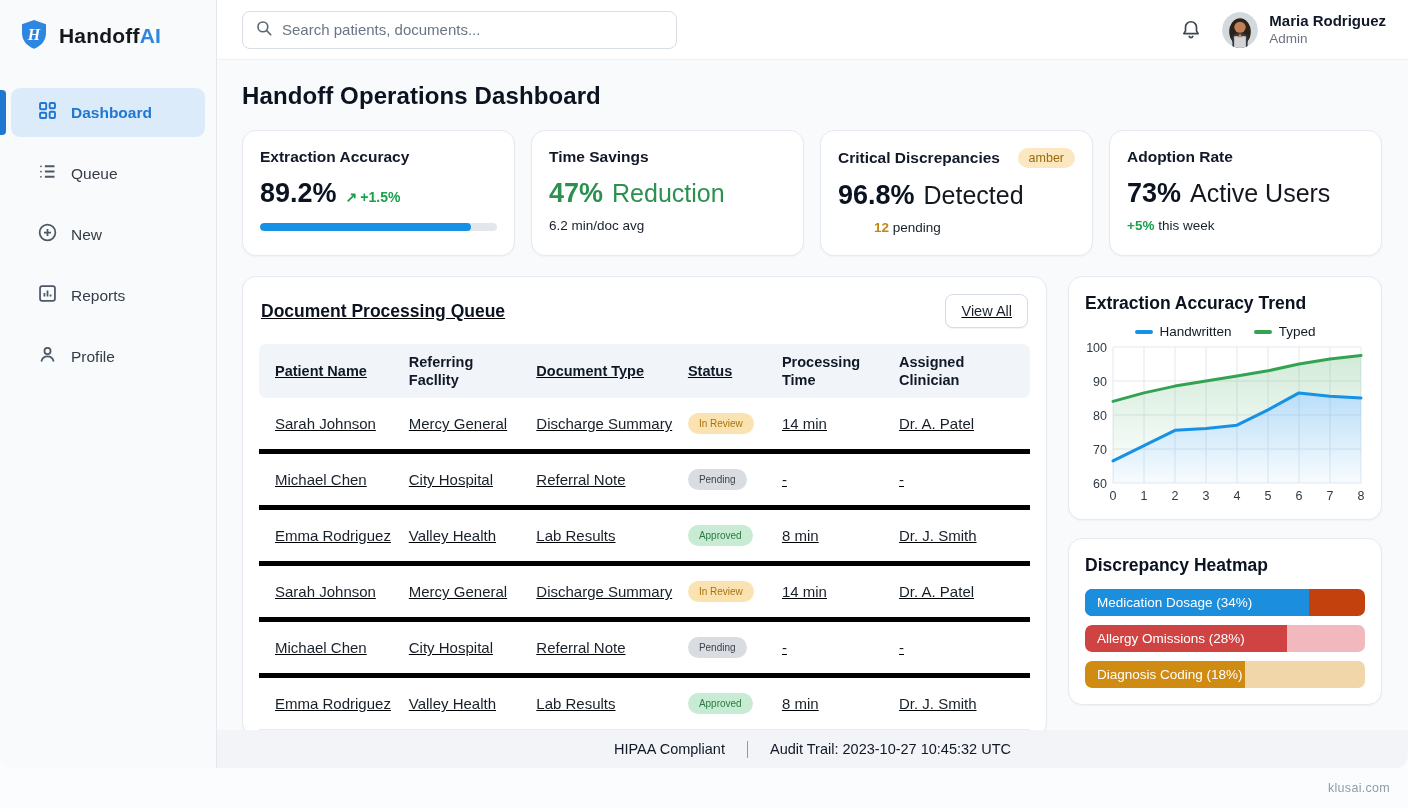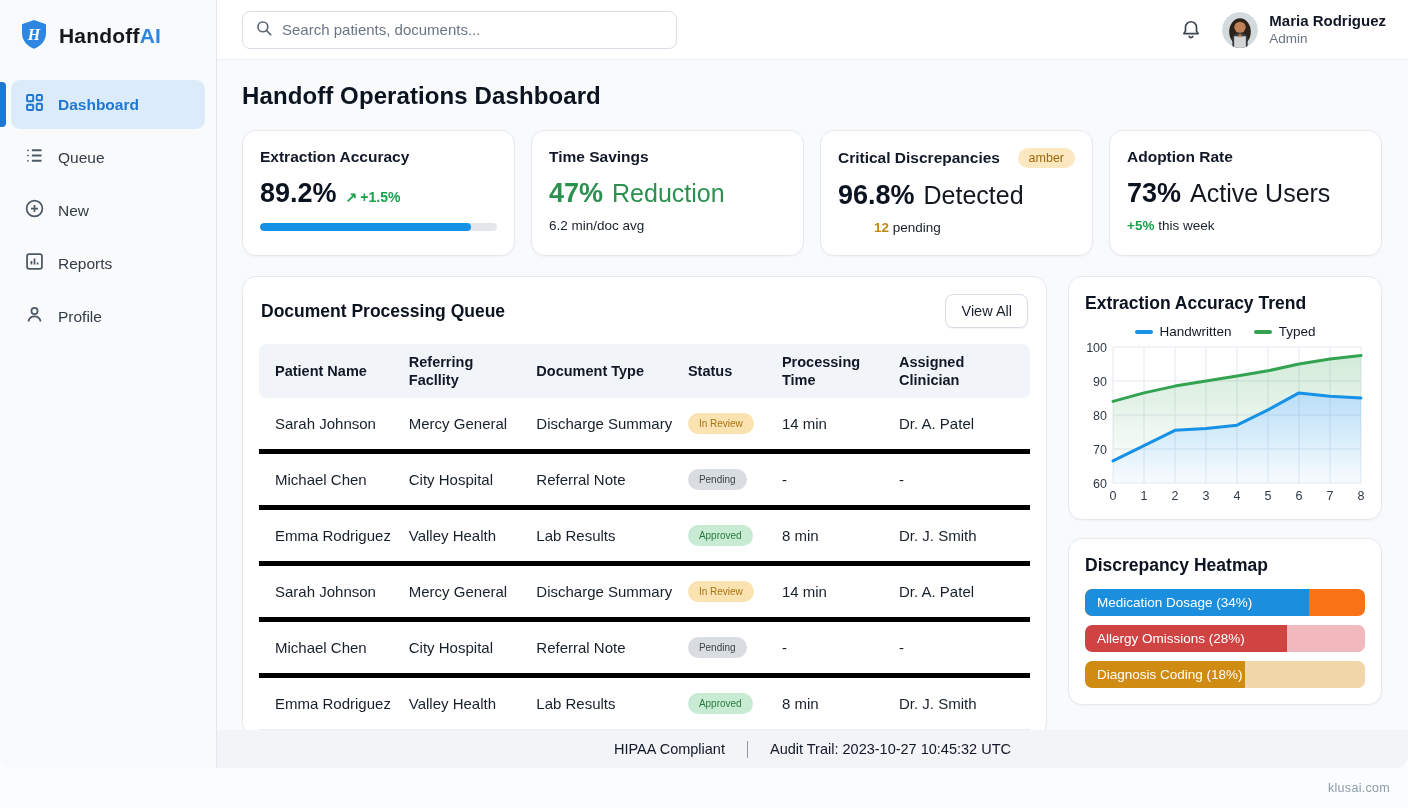"Dashboard" .nav-item { margin: 4px 11px -> 12px 11px; padding: 12px 13px -> 12px 26px }
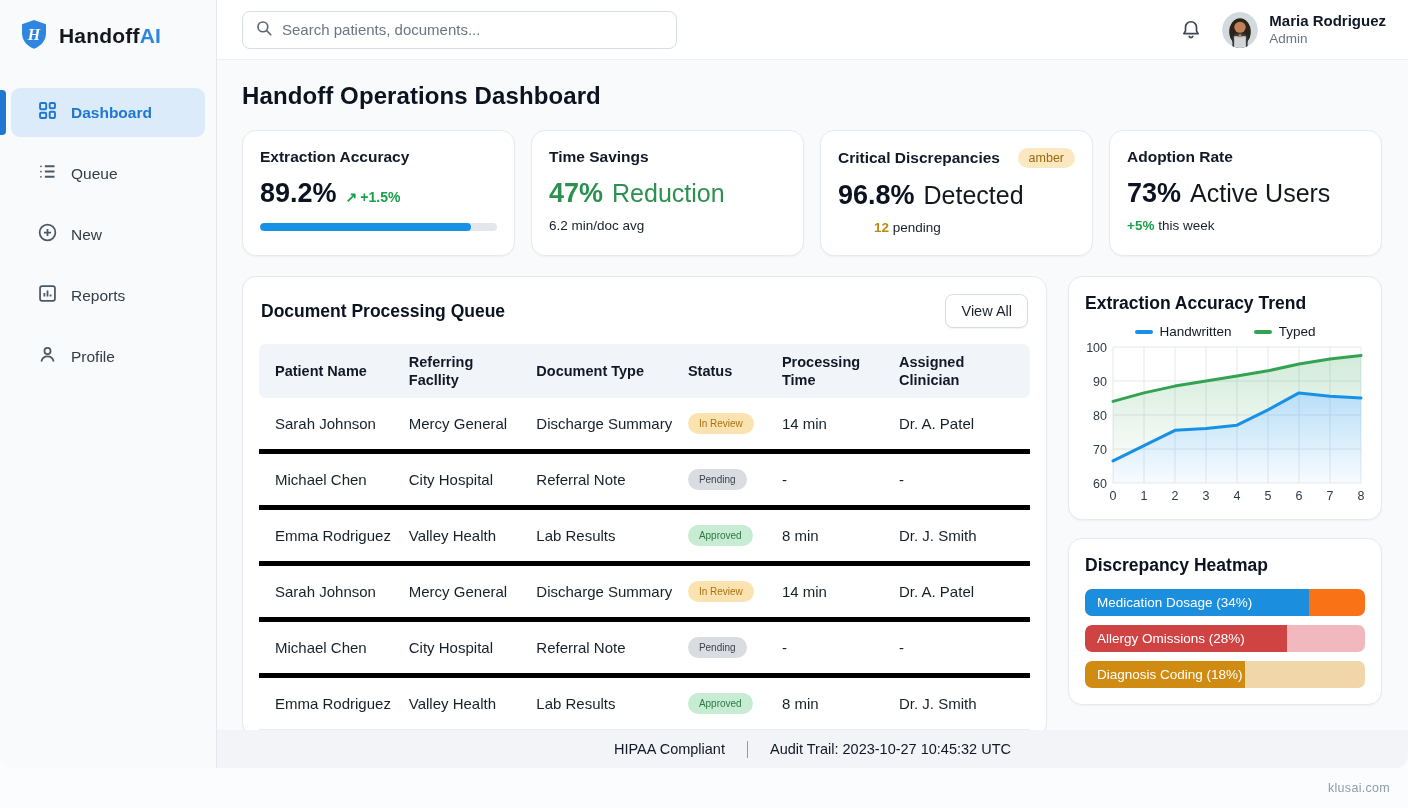"Document Processing Queue" .queue-card { text-decoration: none -> underline }
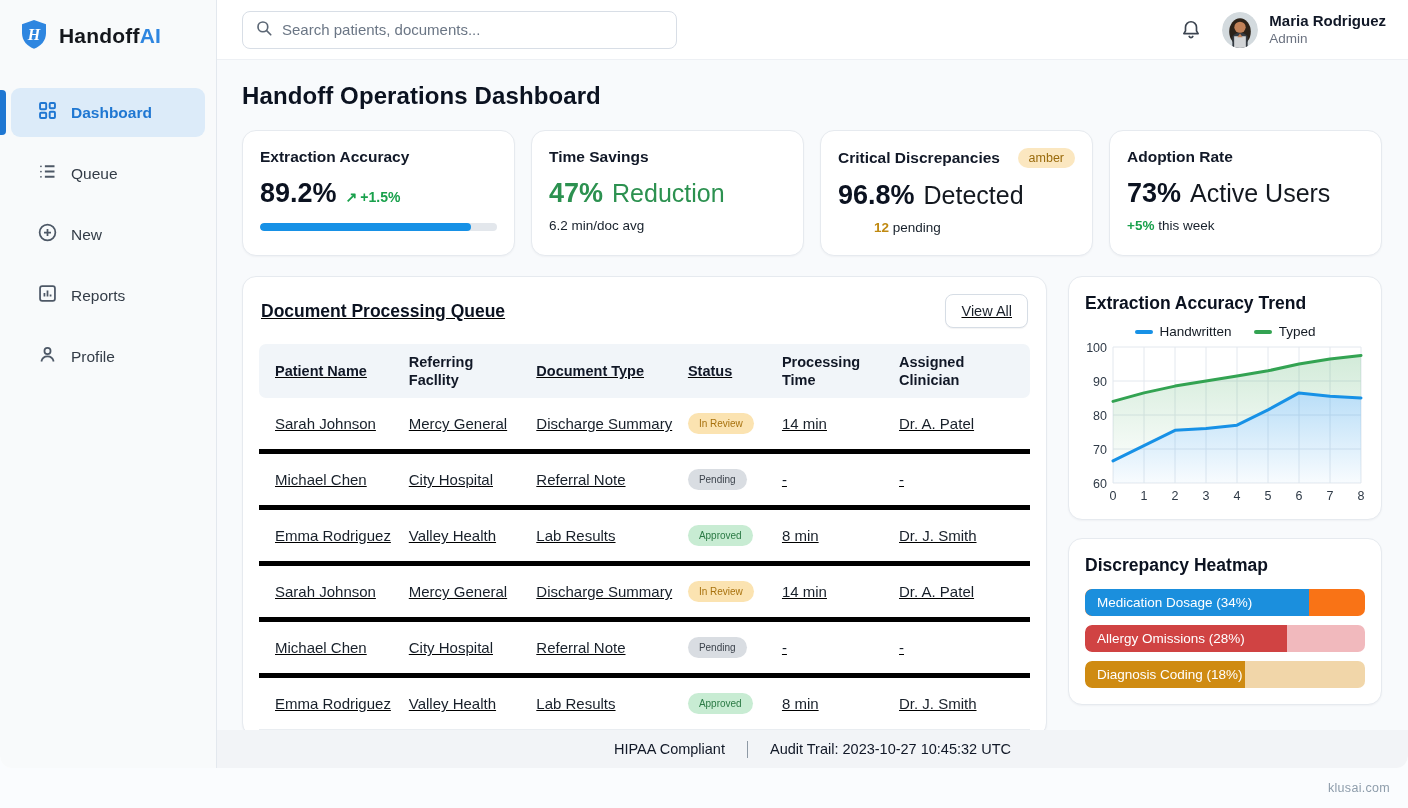"Medication Dosage (34%)" div.heat-bar { background: #f97316 -> #c2410c }
